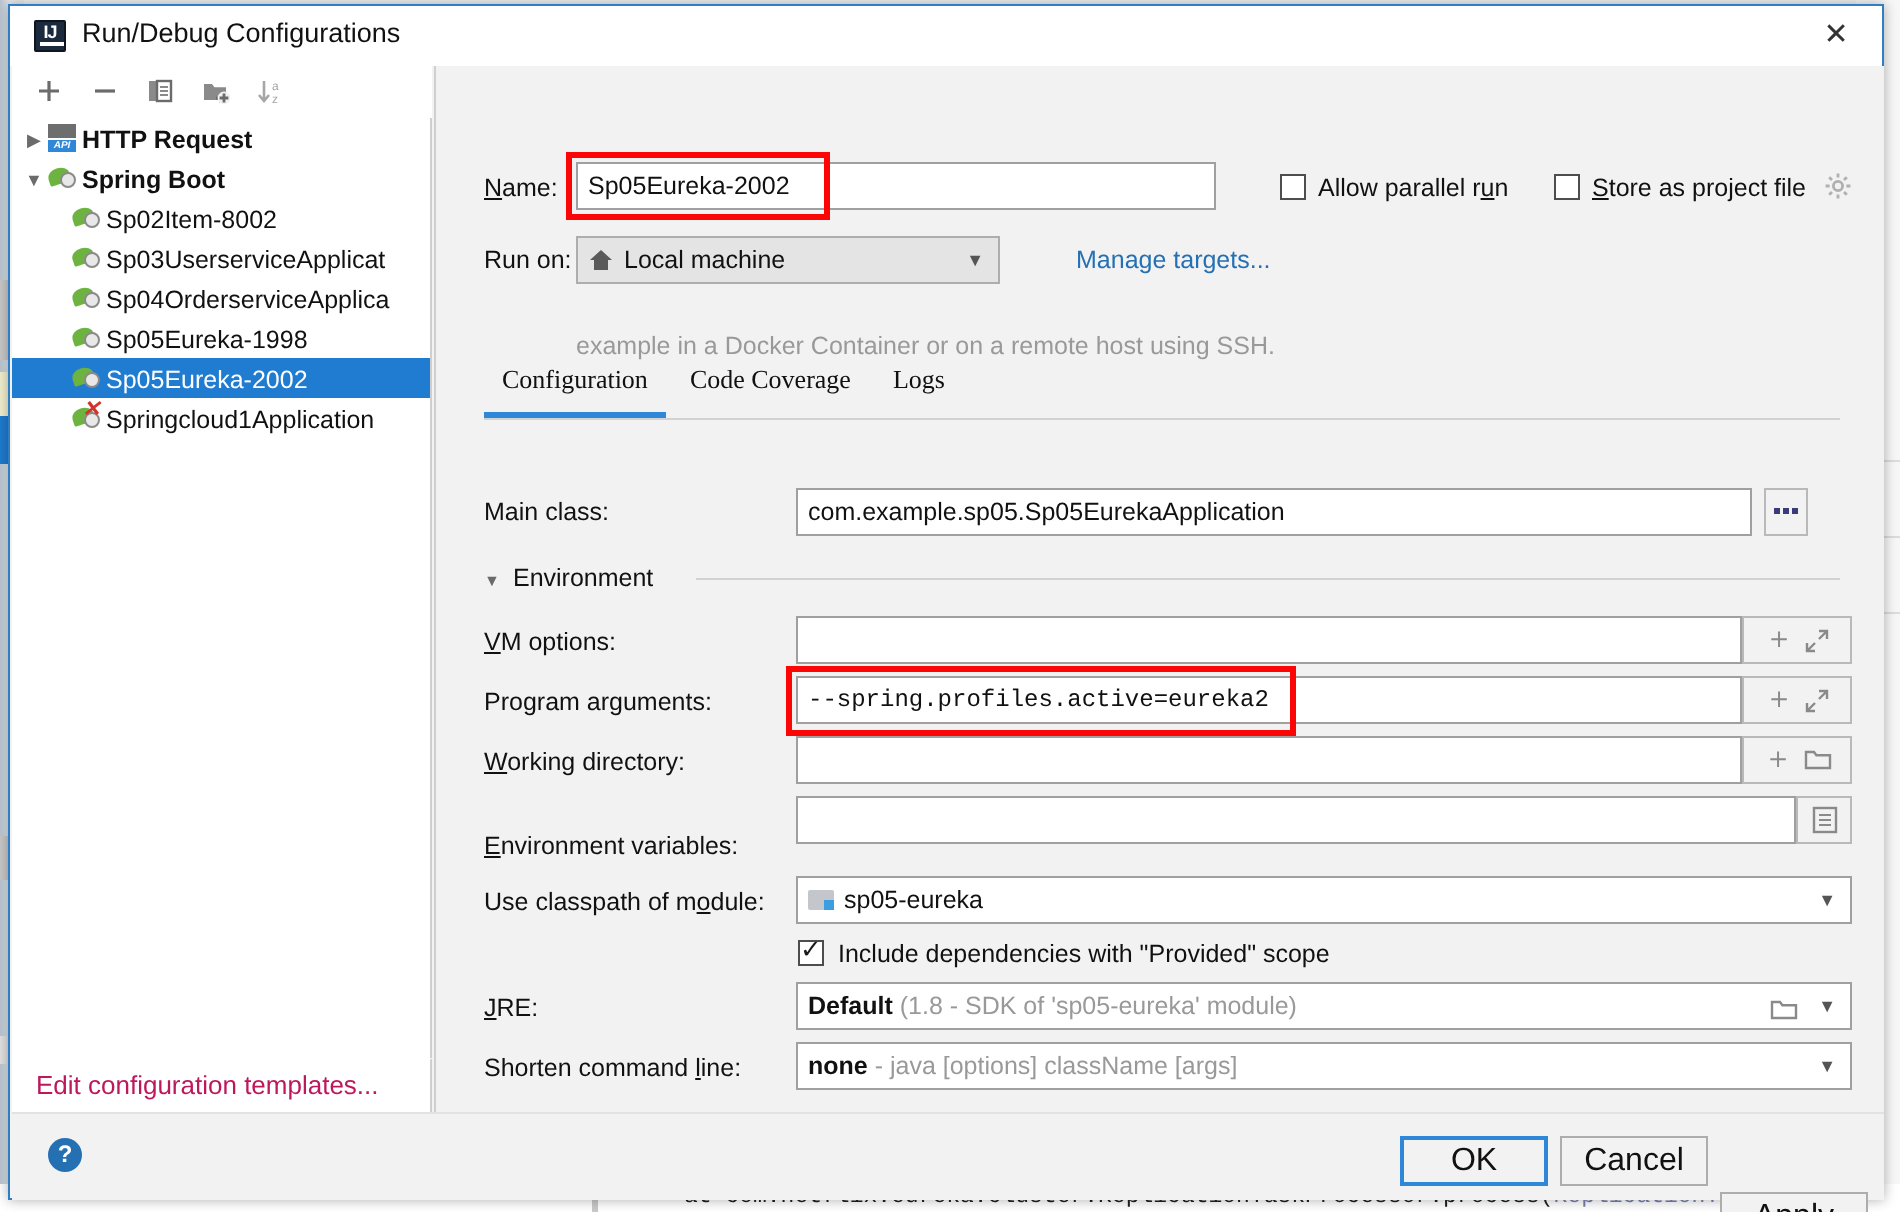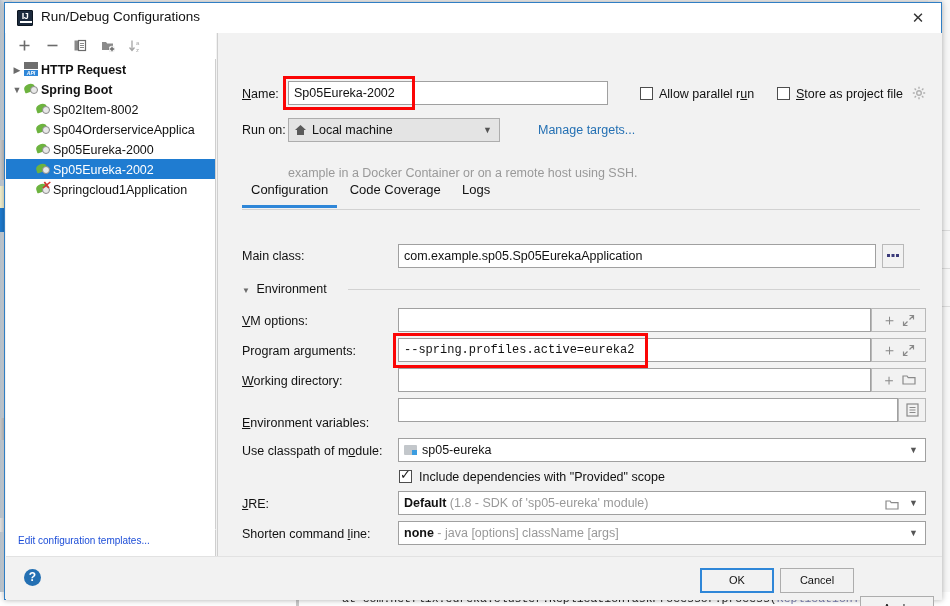"Sp03UserserviceApplicat" div.tree-row { html: none -> <div><span></span><span><i></i><i></i></span><span>Sp03UserserviceApplicat</span></div> }
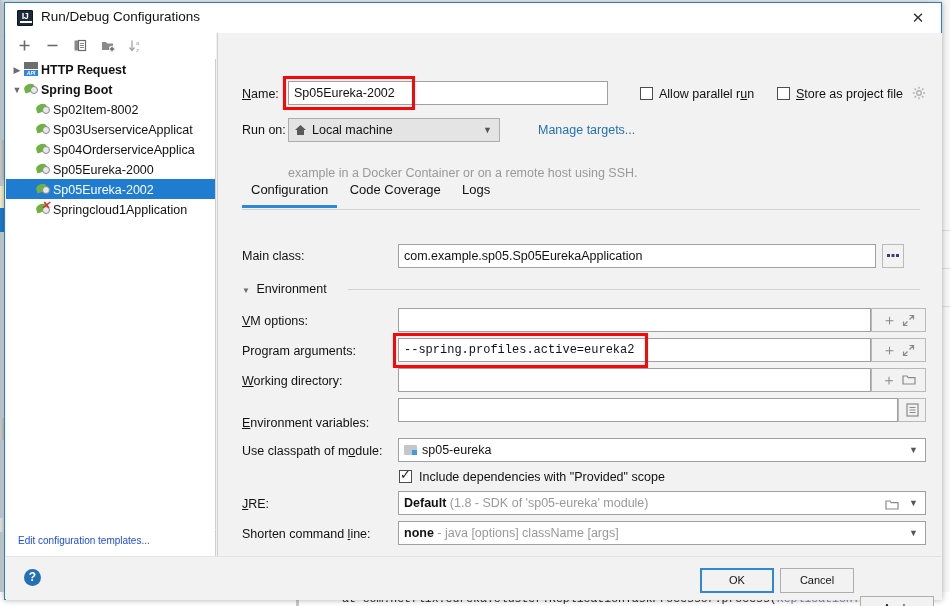"Sp05Eureka-2000" span.tree-label { text: Sp05Eureka-2000 -> Sp05Eureka-1998 }
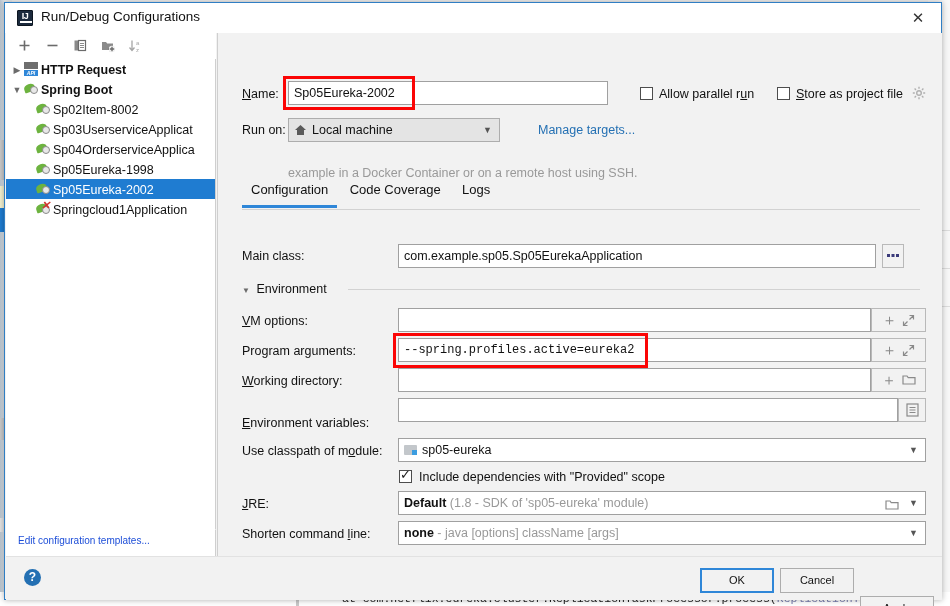"Configuration Code Coverage Logs" .tabs { font-family: none -> Liberation Serif, serif }
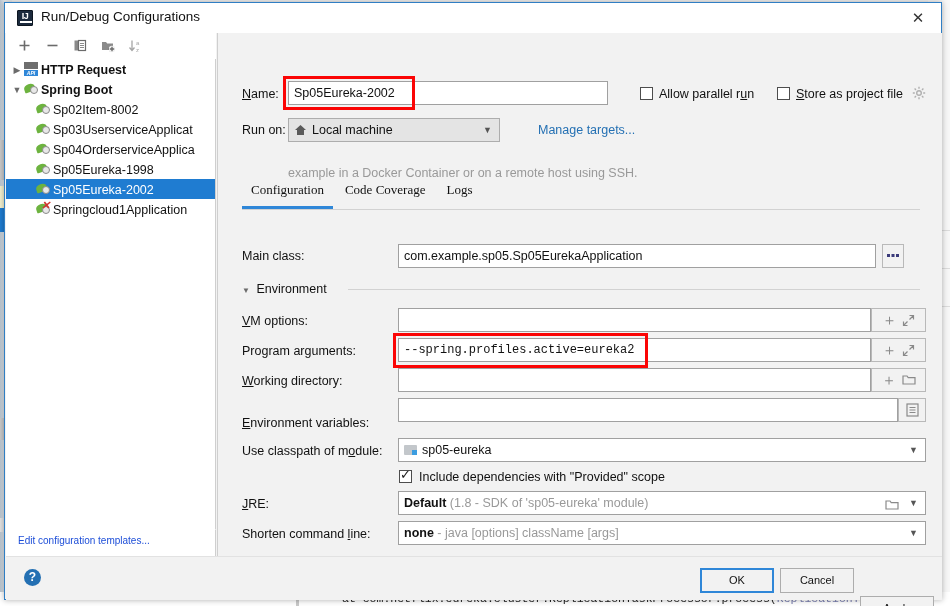"Edit configuration templates..." .edit-tmpl { color: #1d4ed8 -> #be185d; font-size: 10px -> 13px }
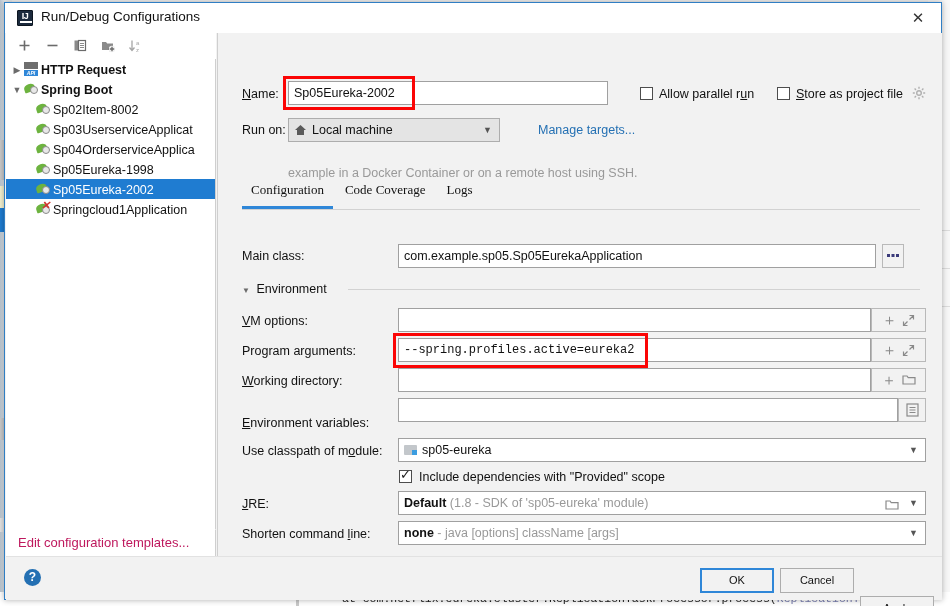"OK" .dbtn { font-size: 11px -> 16px }
